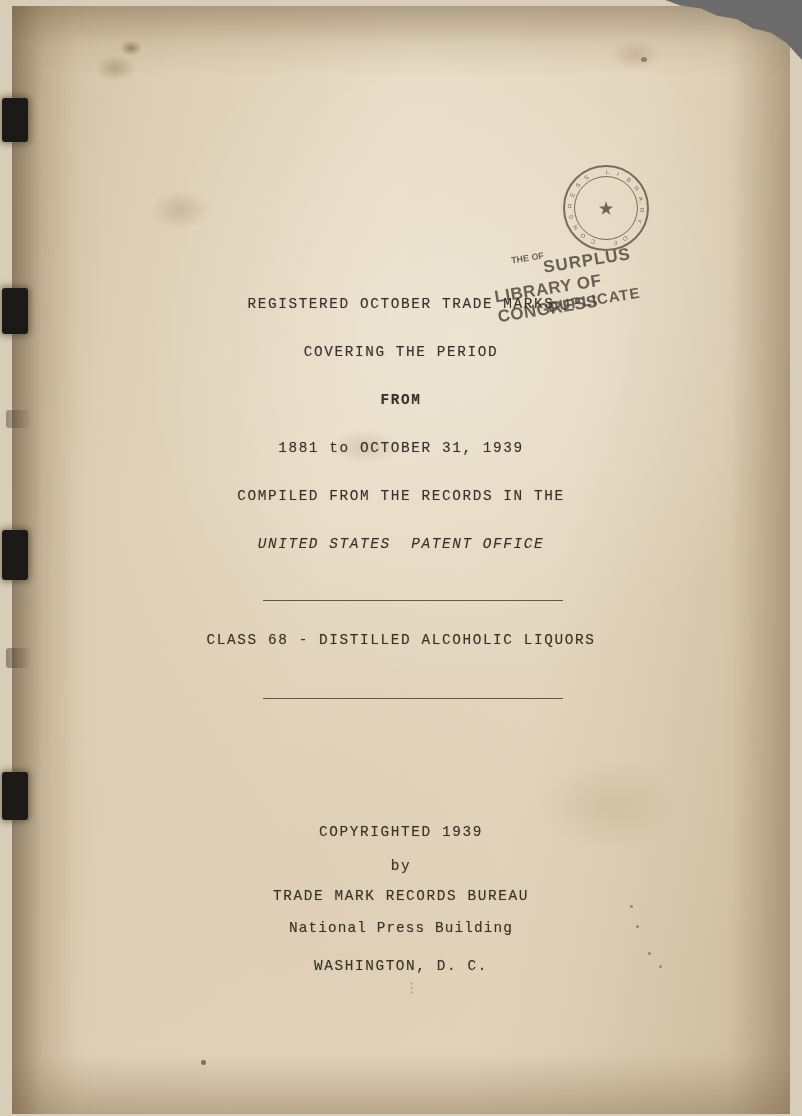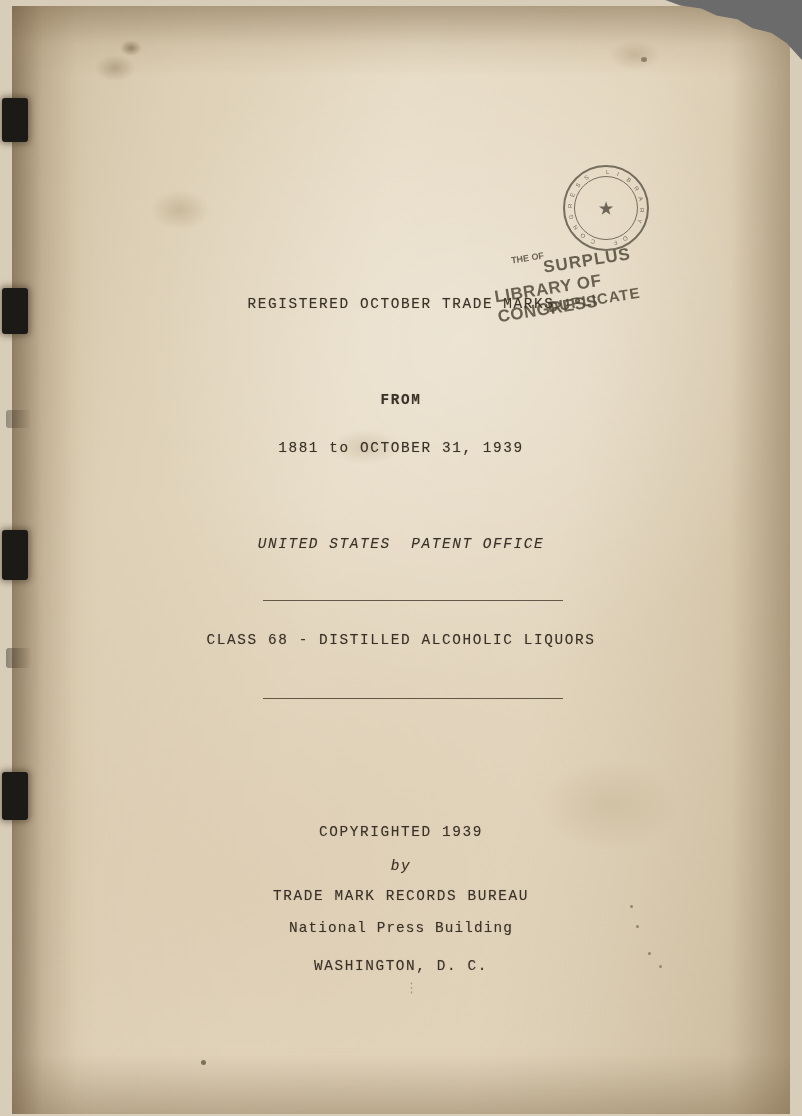"COVERING THE PERIOD" div.typed { html: none -> <div>COVERING THE PERIOD</div> }
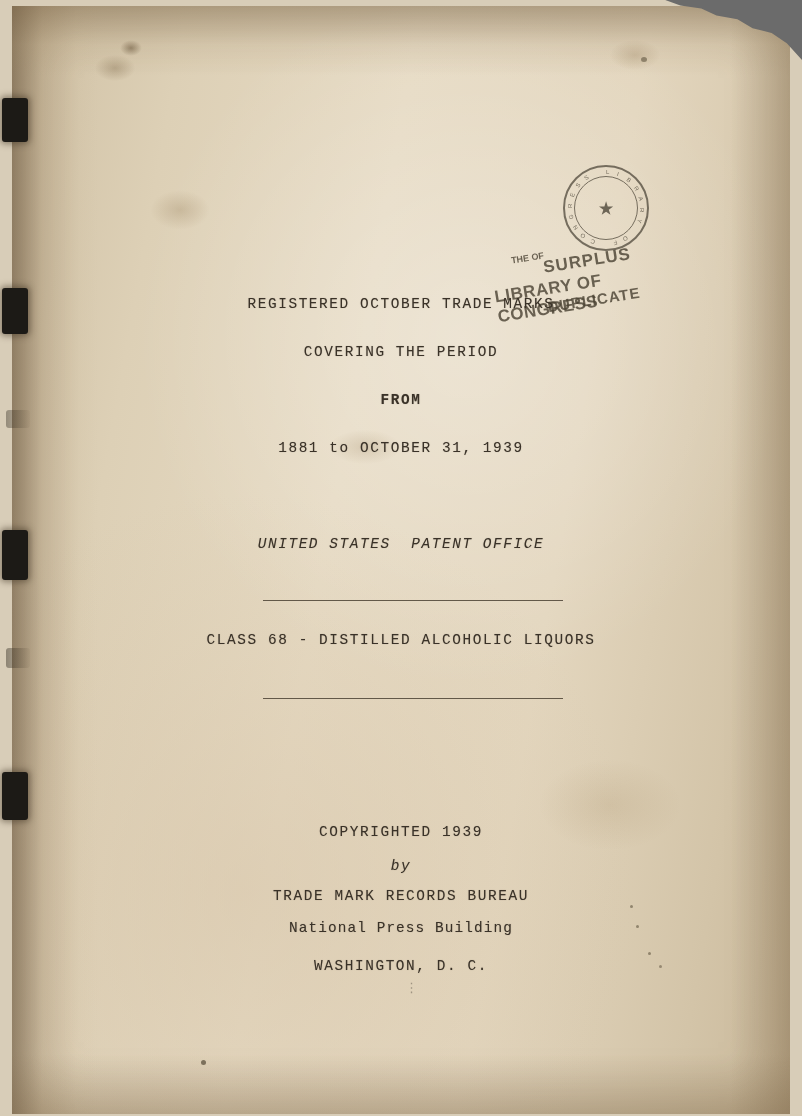"COMPILED FROM THE RECORDS IN" div.typed { html: none -> <div>COMPILED FROM THE RECORDS IN THE</div> }
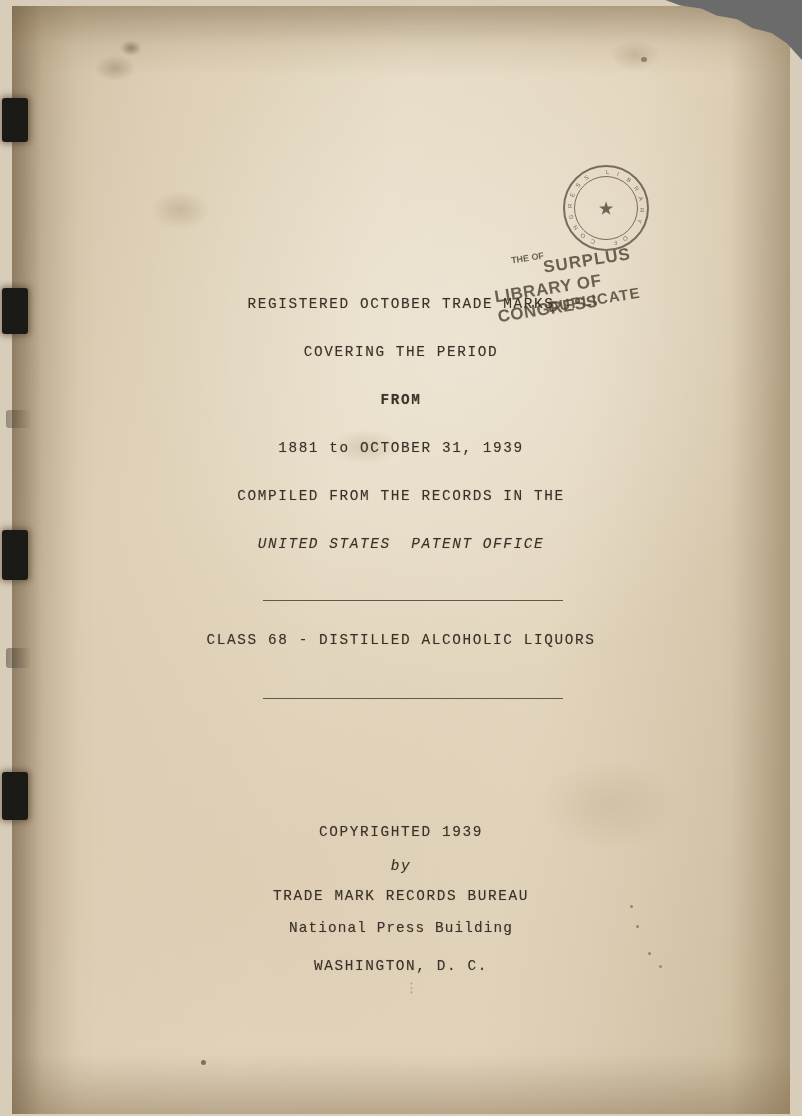"by" .c2 { font-style: italic -> none }
